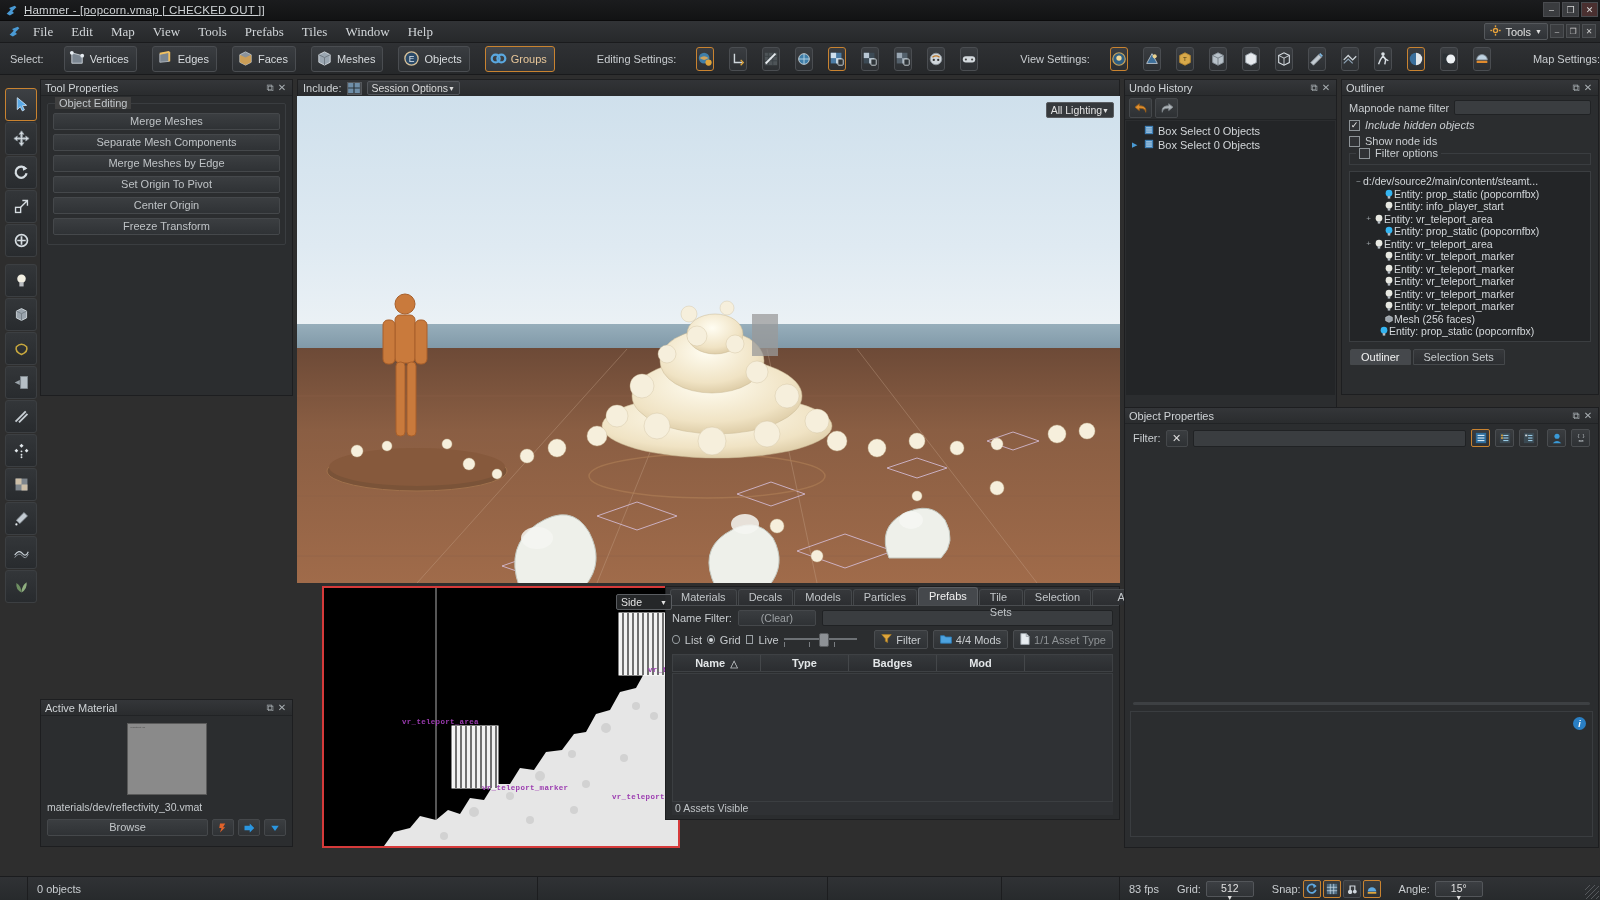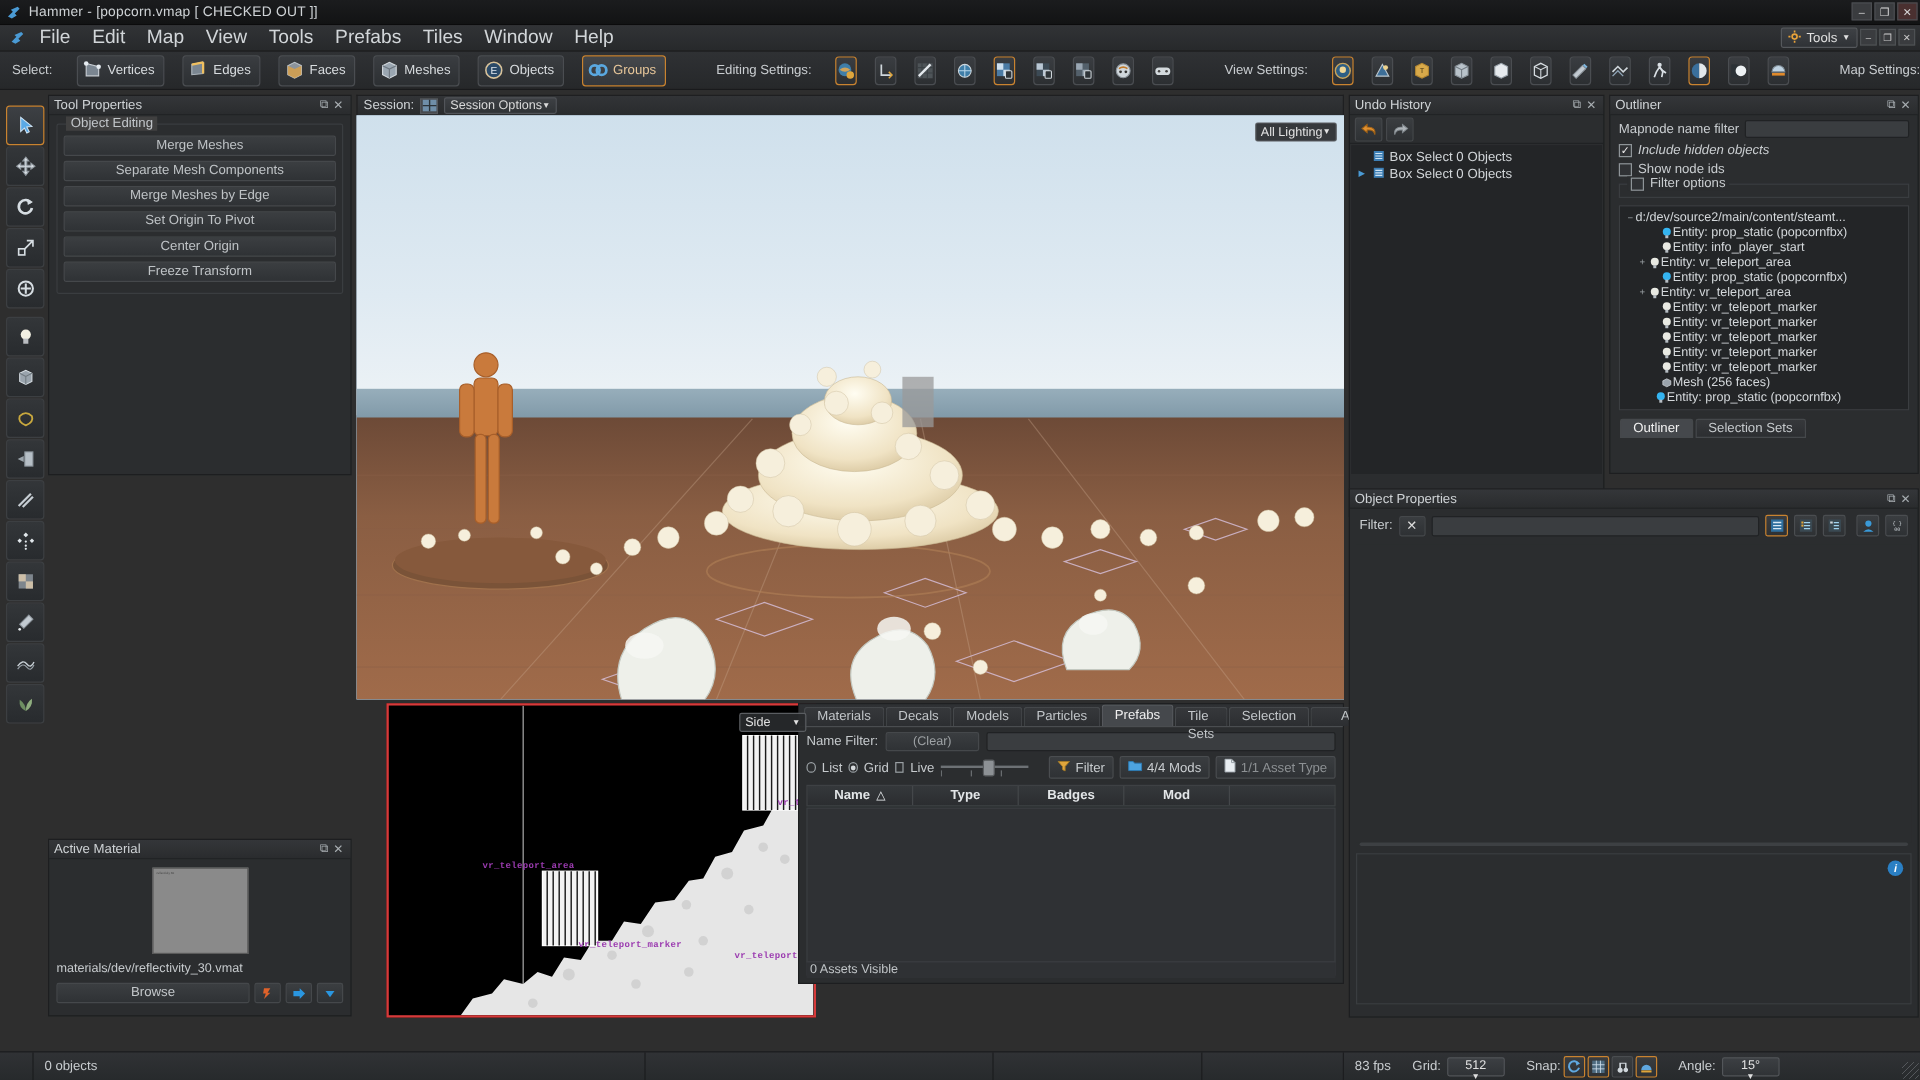"Hammer - [popcorn.vmap [ CHECKED" .title-text { text-decoration: none -> underline }
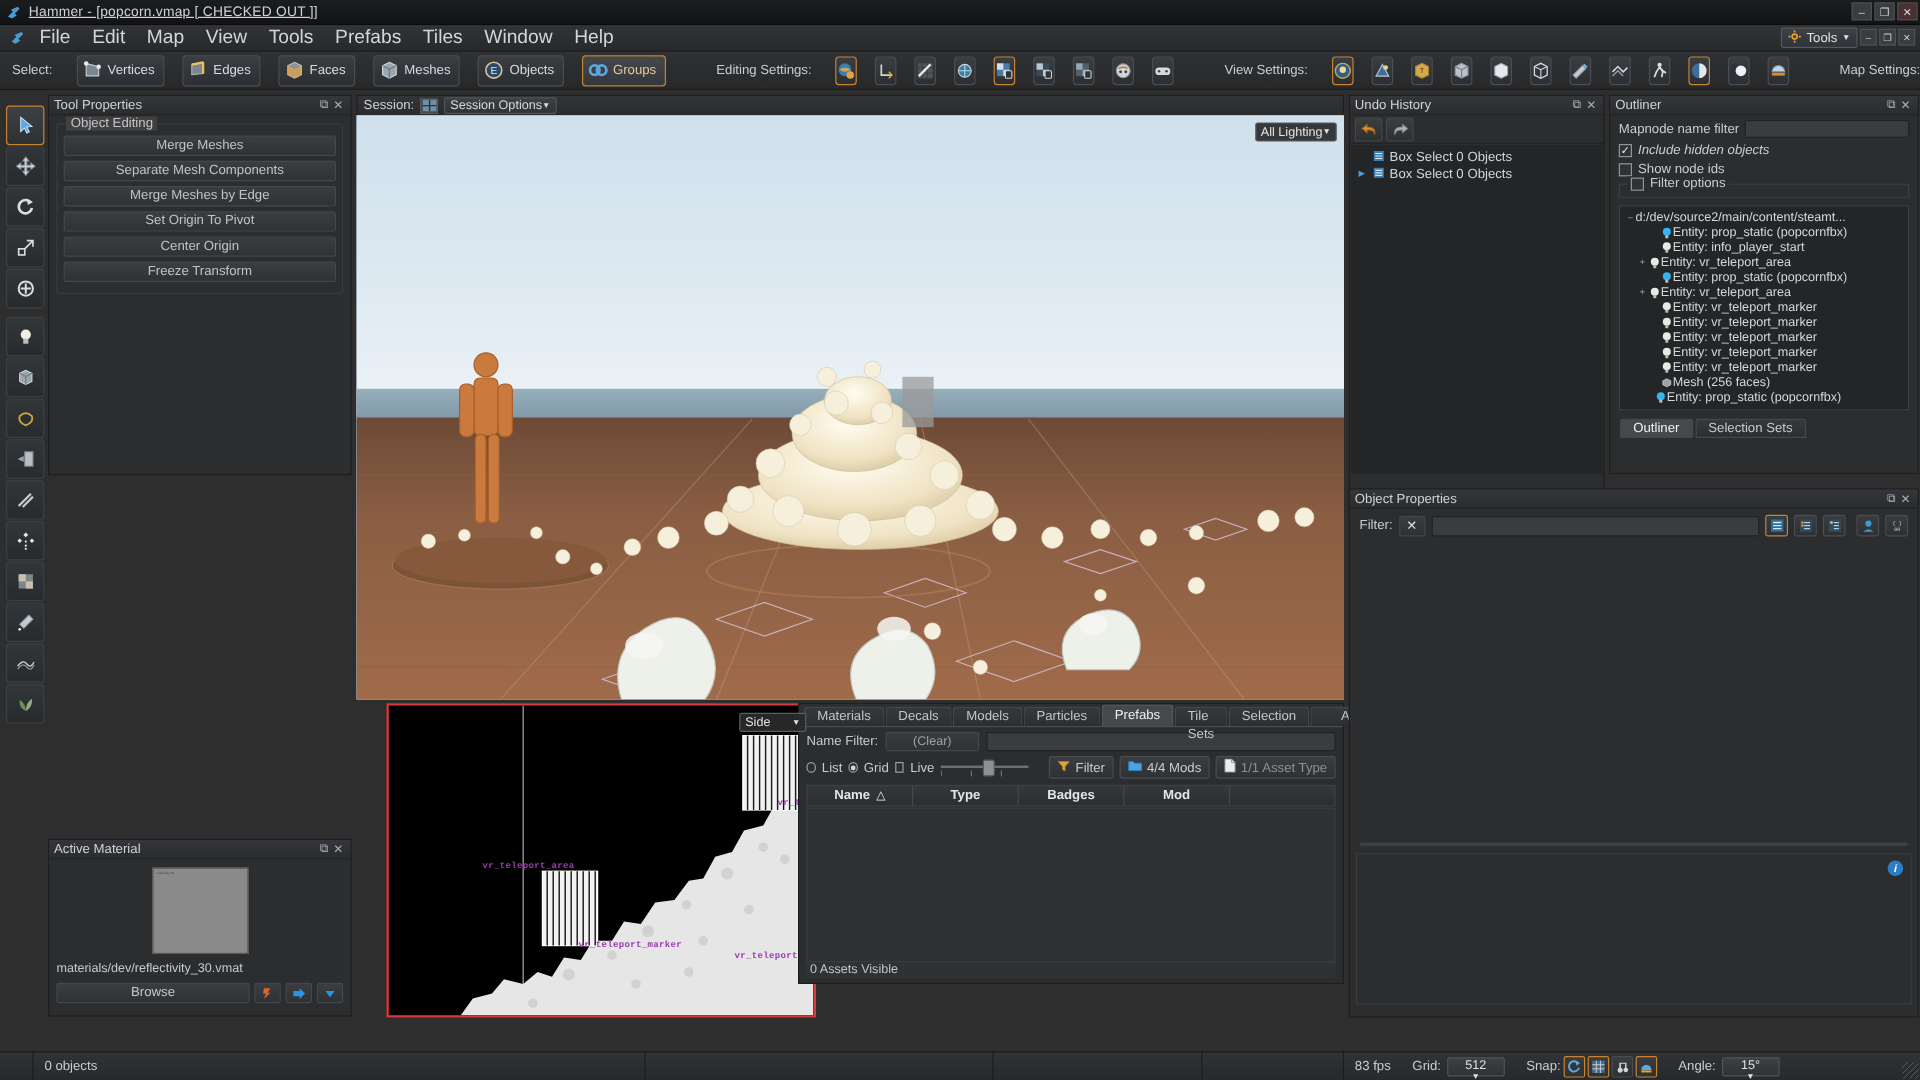"File" .menu-item { font-family: none -> Liberation Serif, serif; font-size: 16px -> 13px }
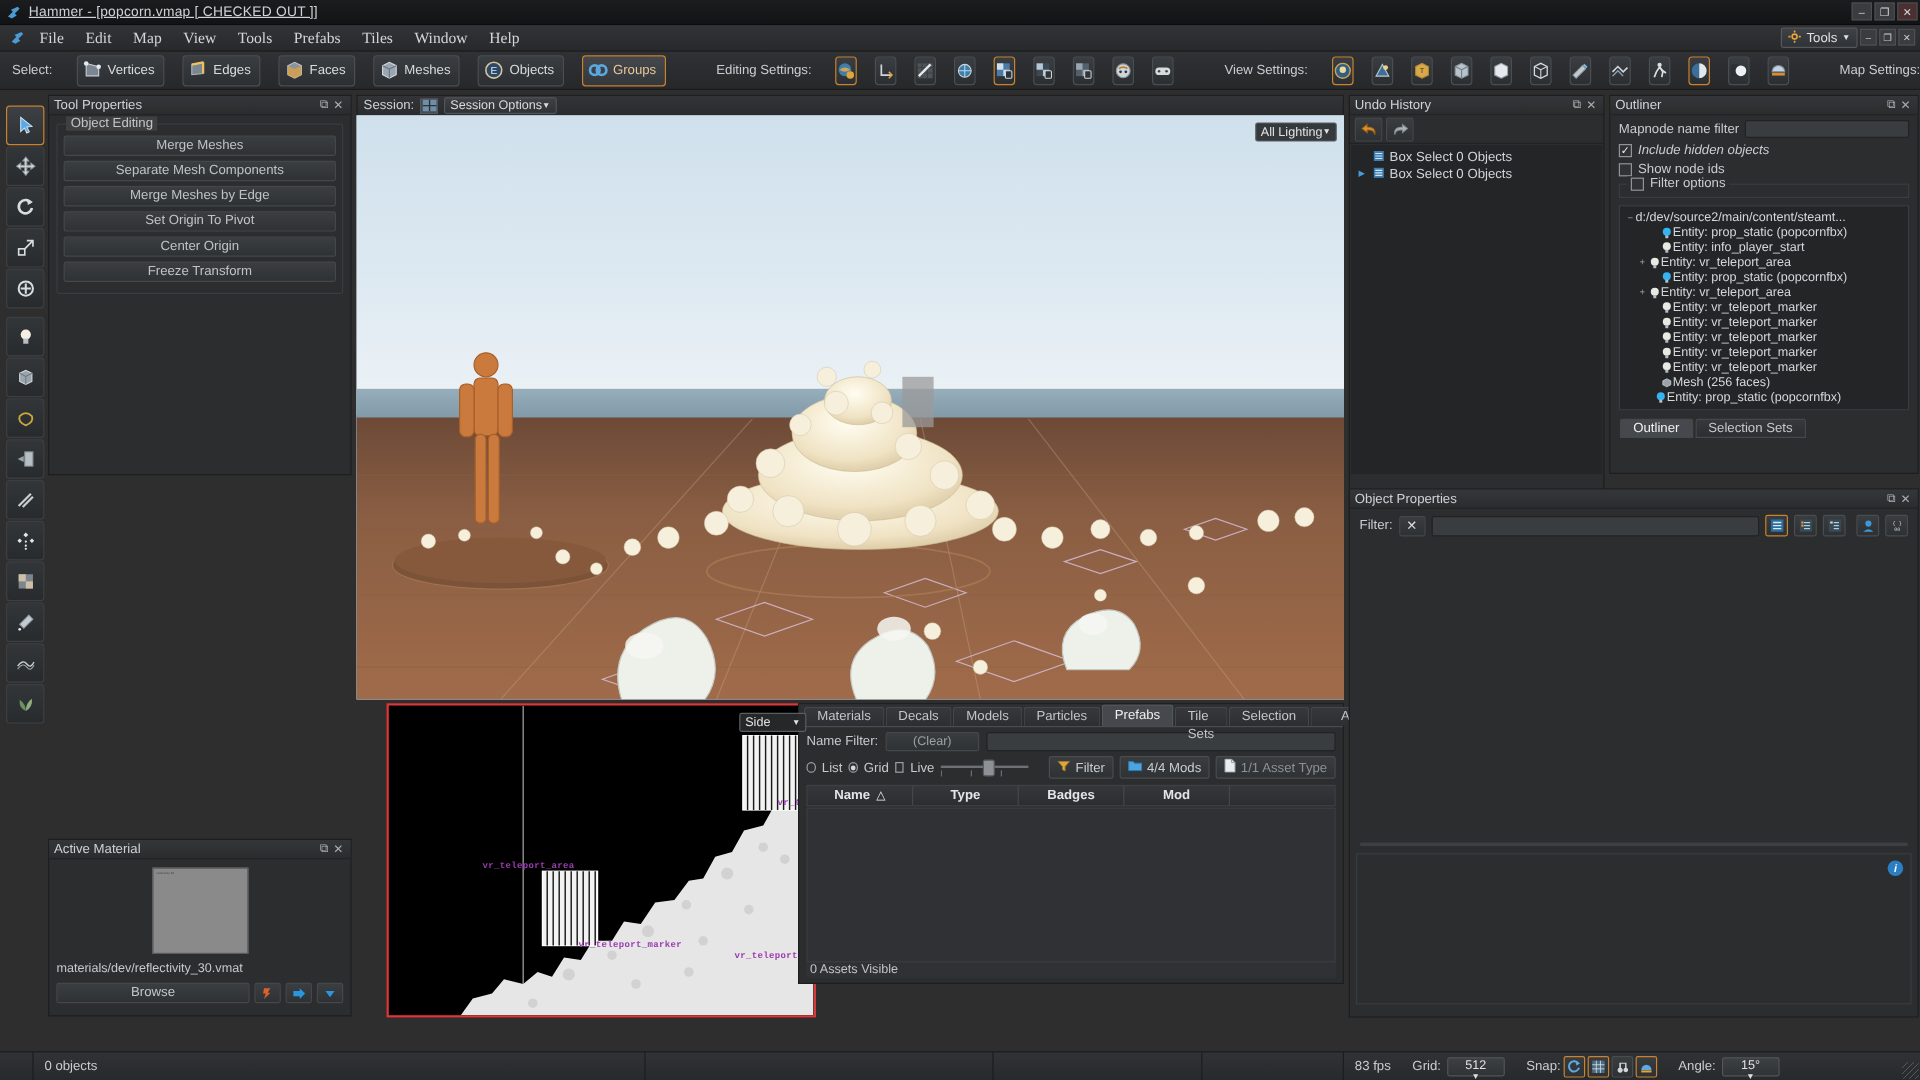"Session:" span.lb-lbl { text: Session -> Include }
